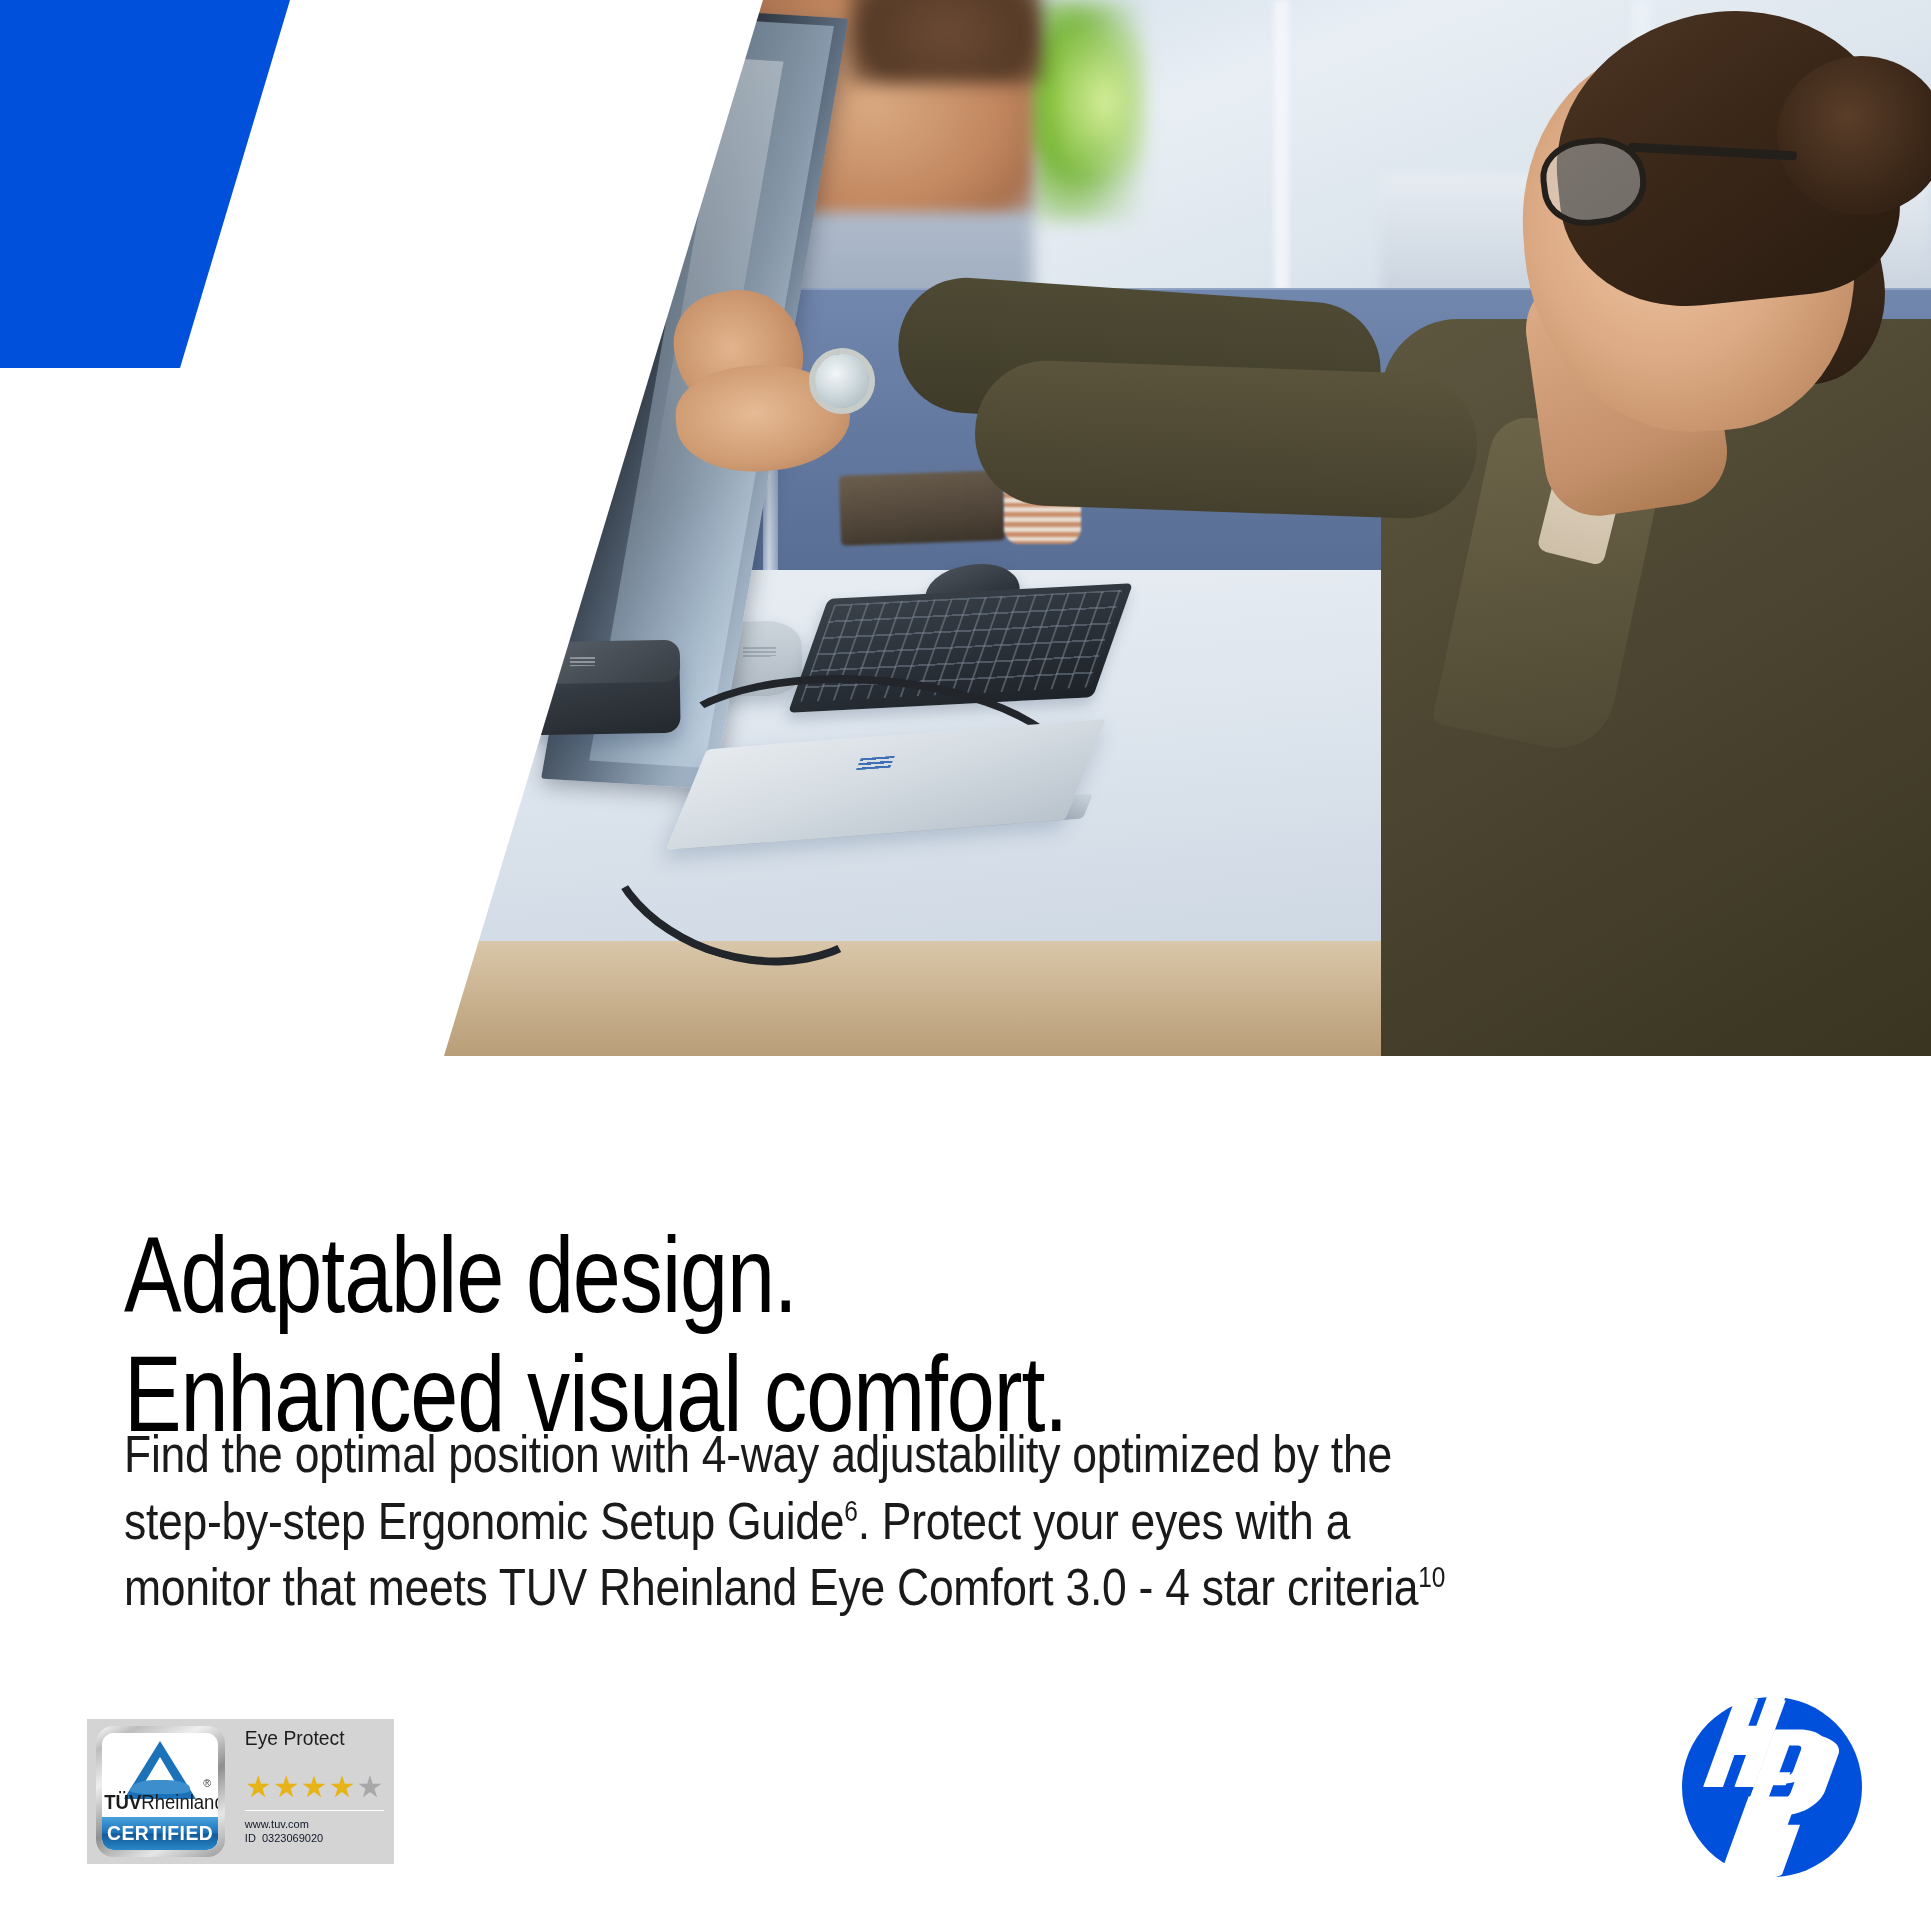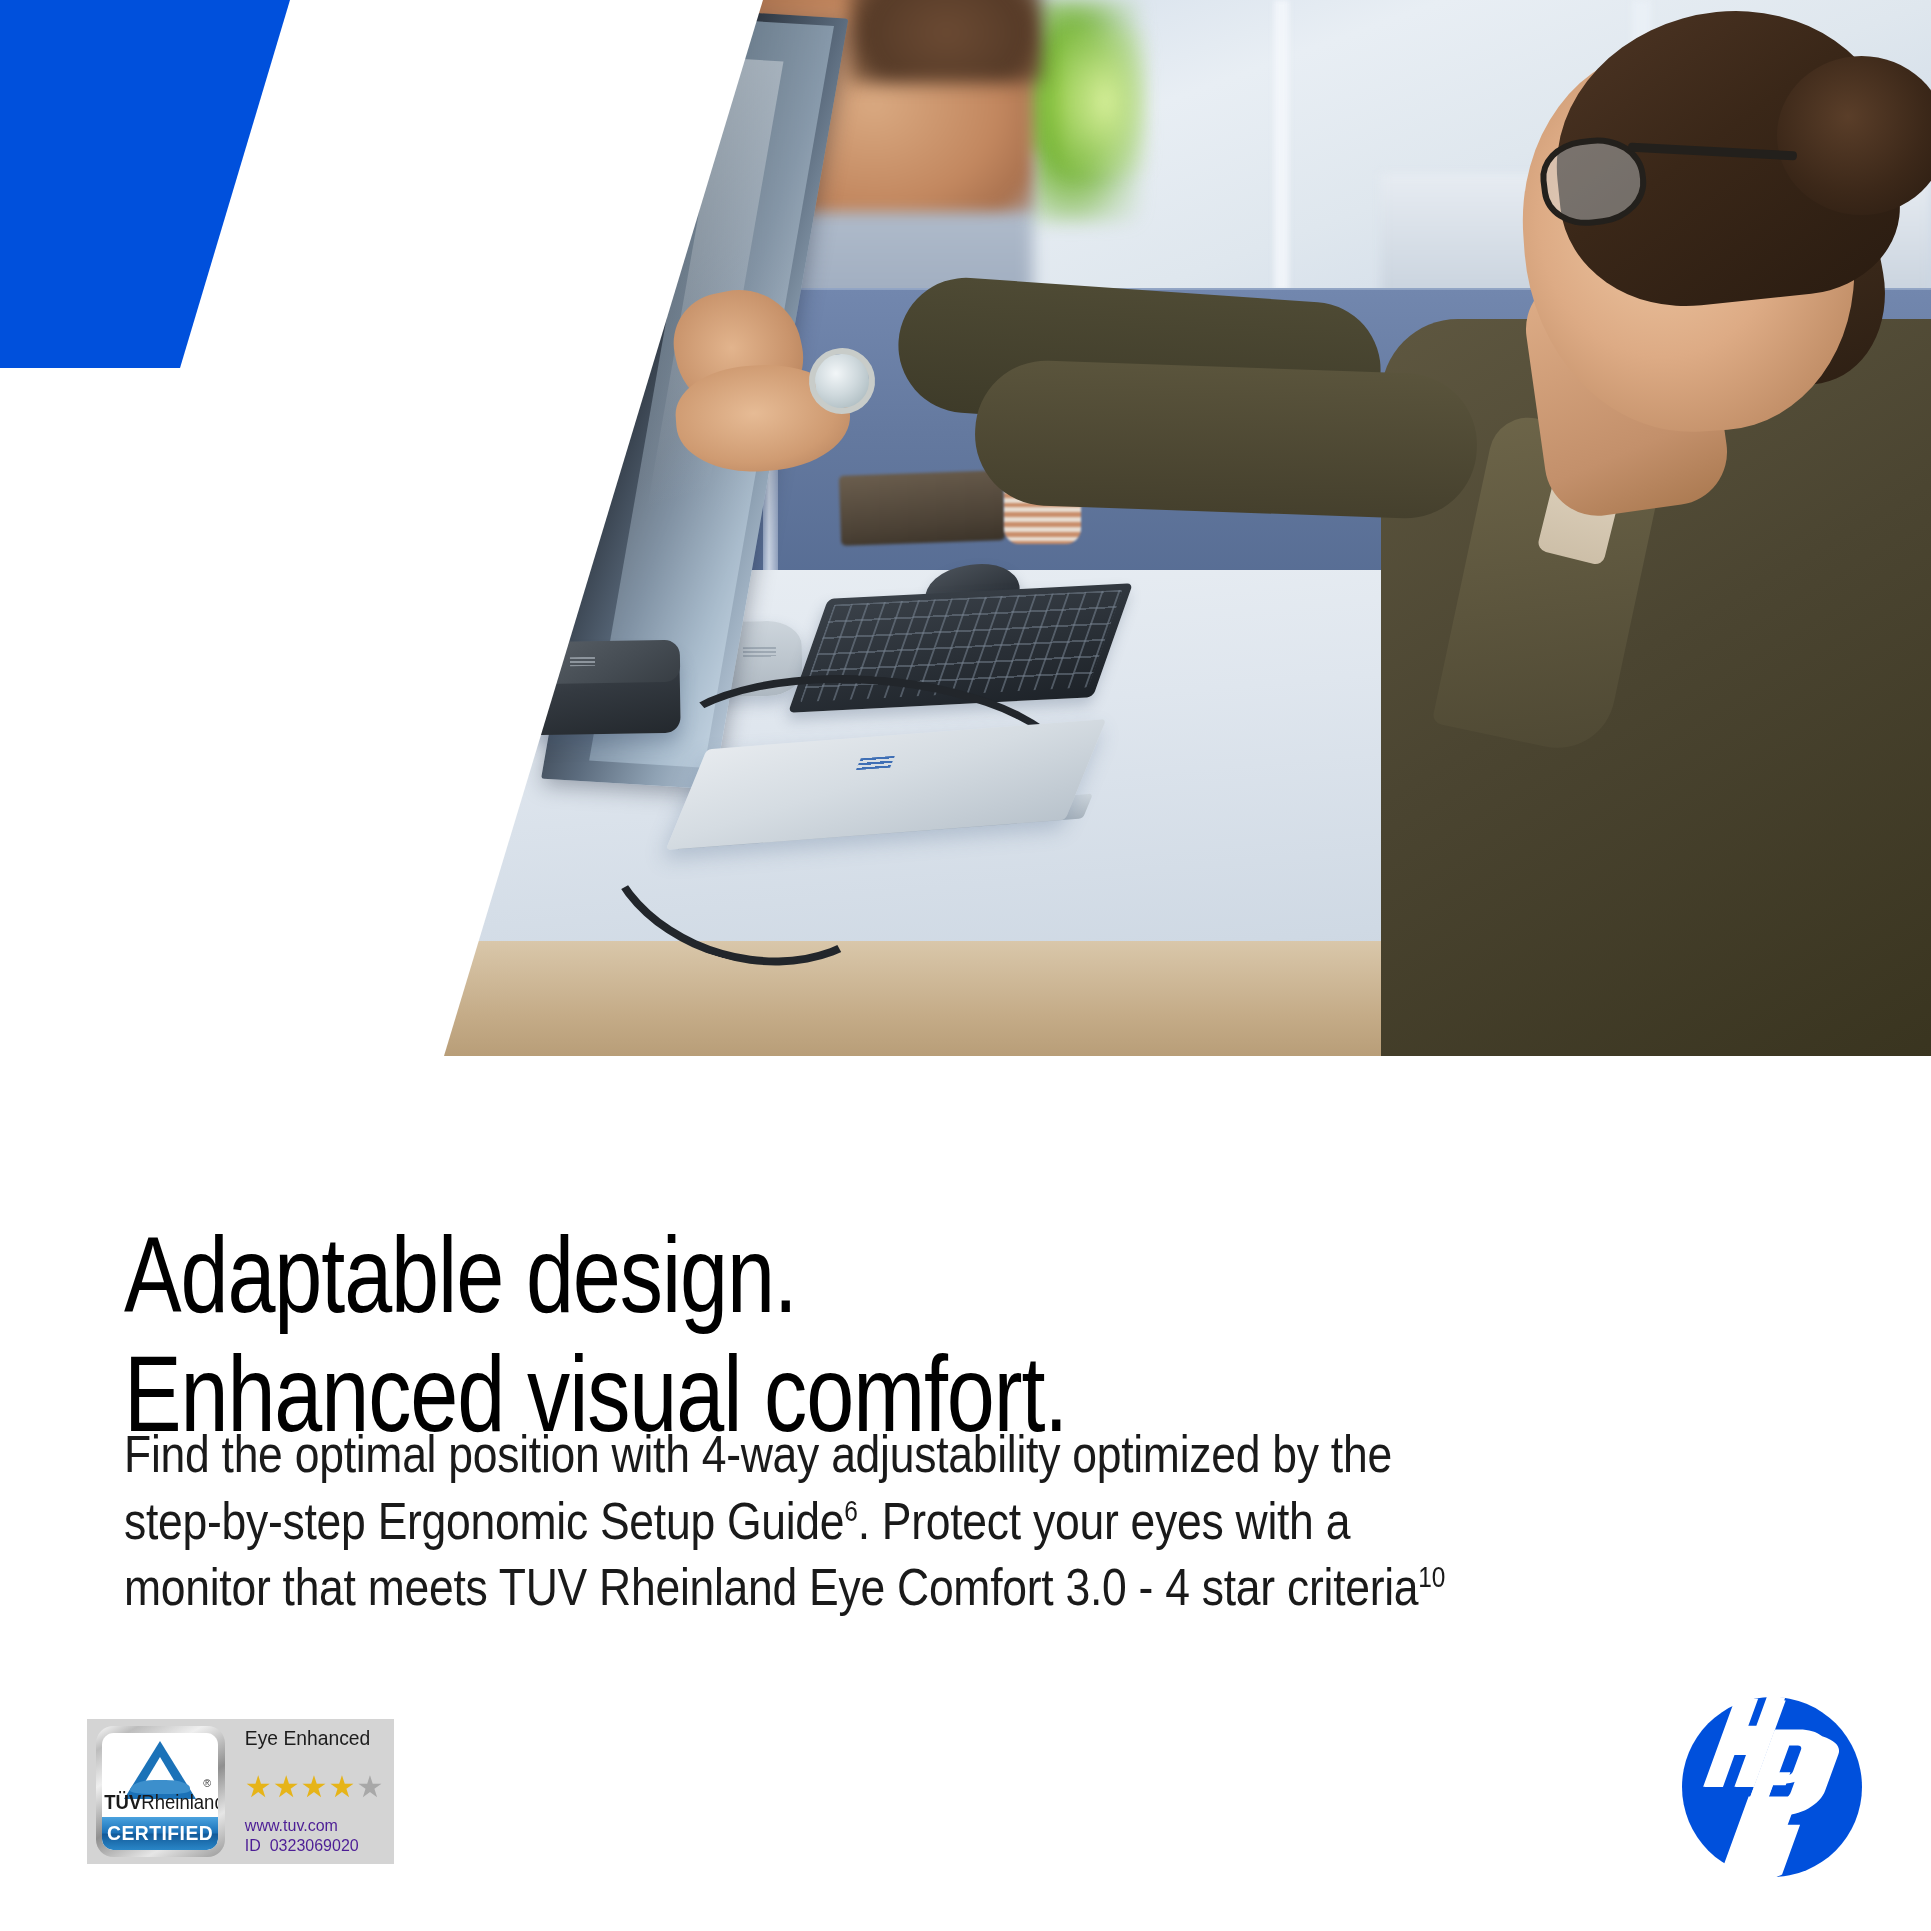"Eye Enhanced" div.tuv-title { text: Enhanced -> Protect }
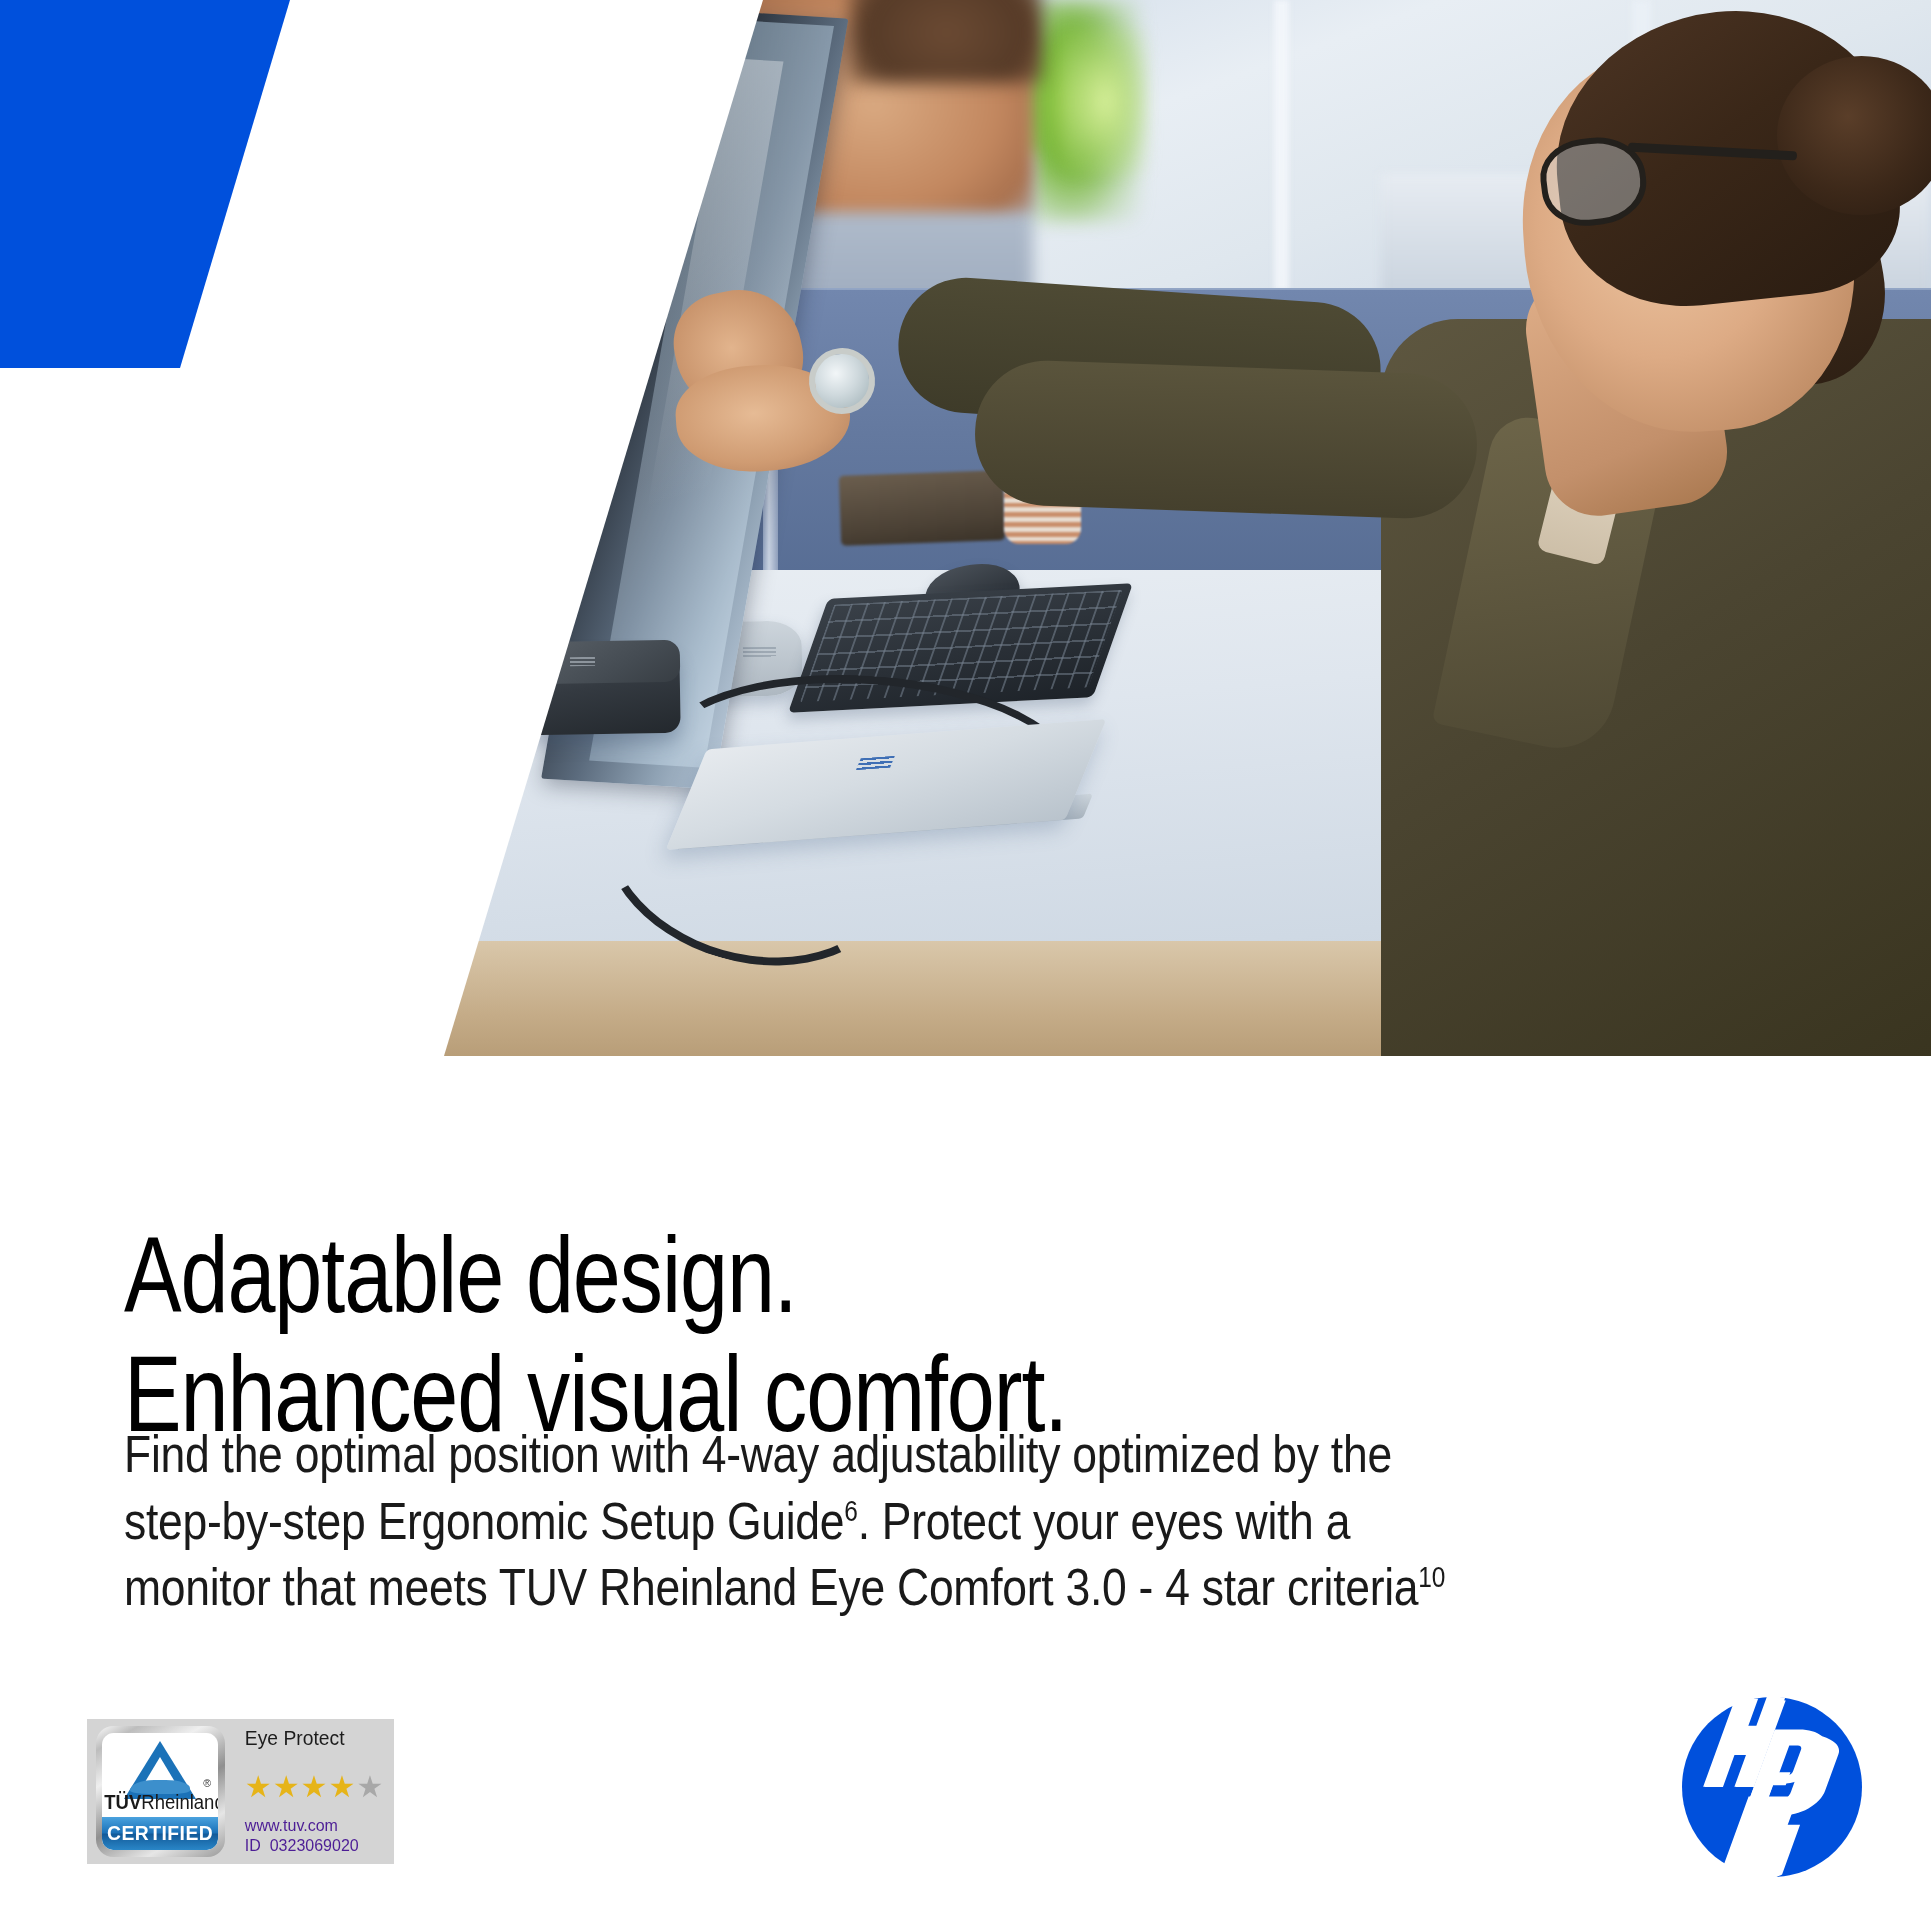"www.tuv.com" .tuv-url { color: #4c1d95 -> #0f172a; font-size: 16px -> 11px }
